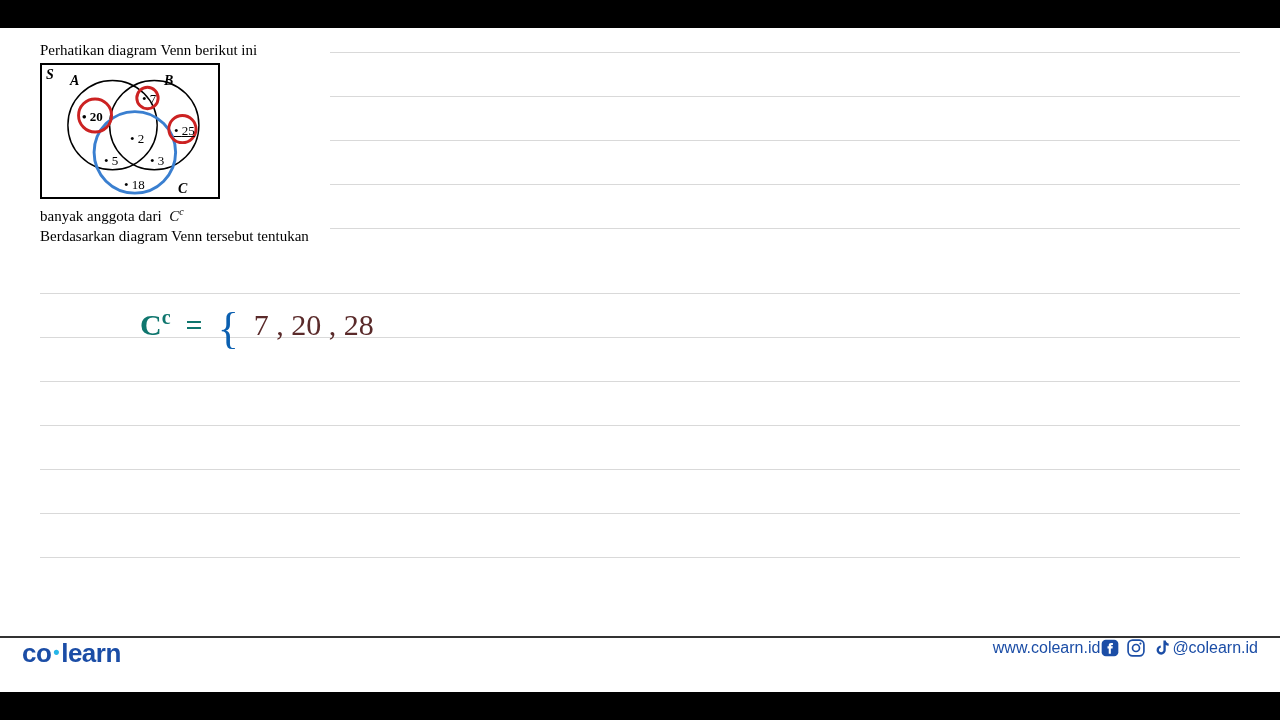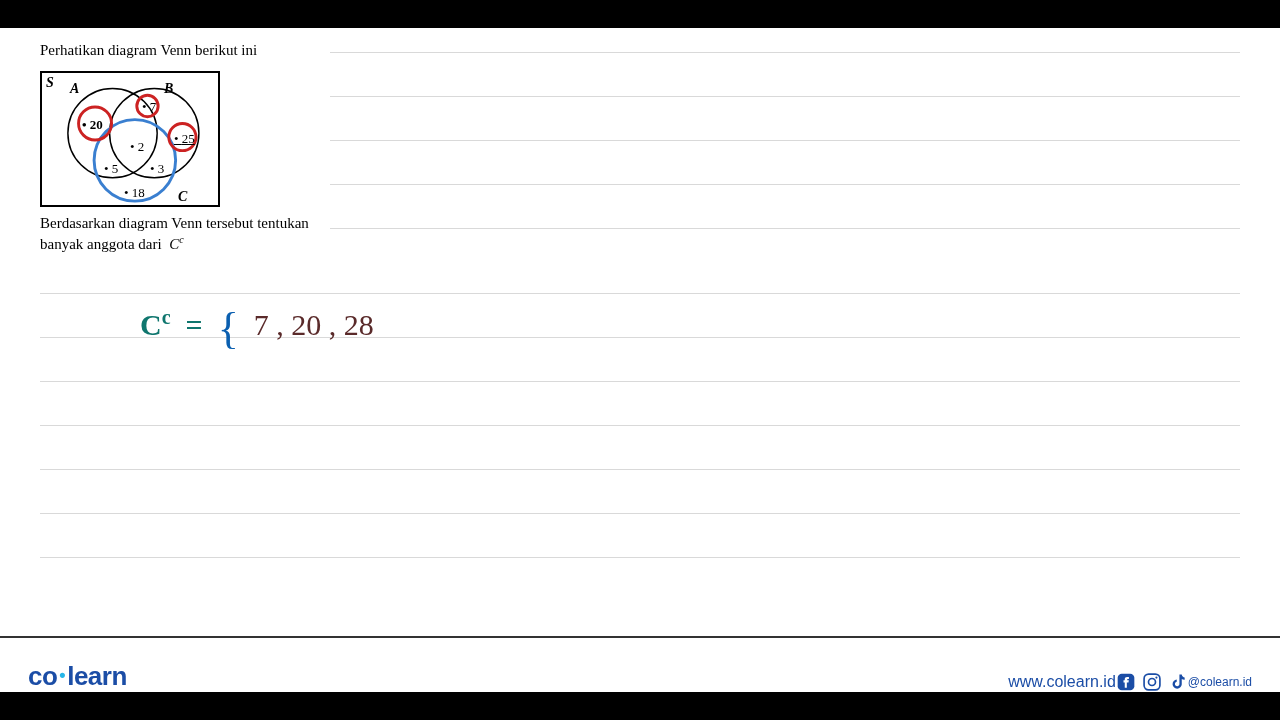"Perhatikan diagram Venn berikut ini" .prob-title { margin-bottom: 12px -> 4px }
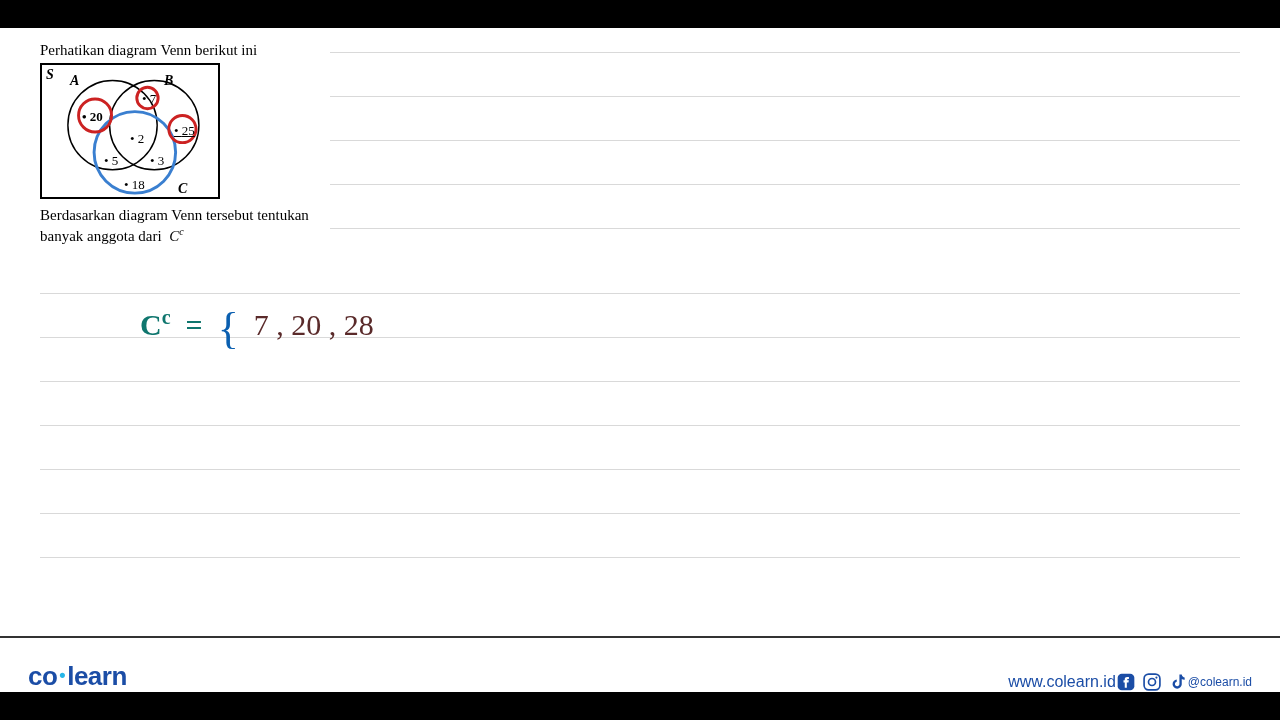"Berdasarkan diagram Venn tersebut" div.prob-text { order: before "banyak anggota dari Cc" -> after "banyak anggota dari Cc" }
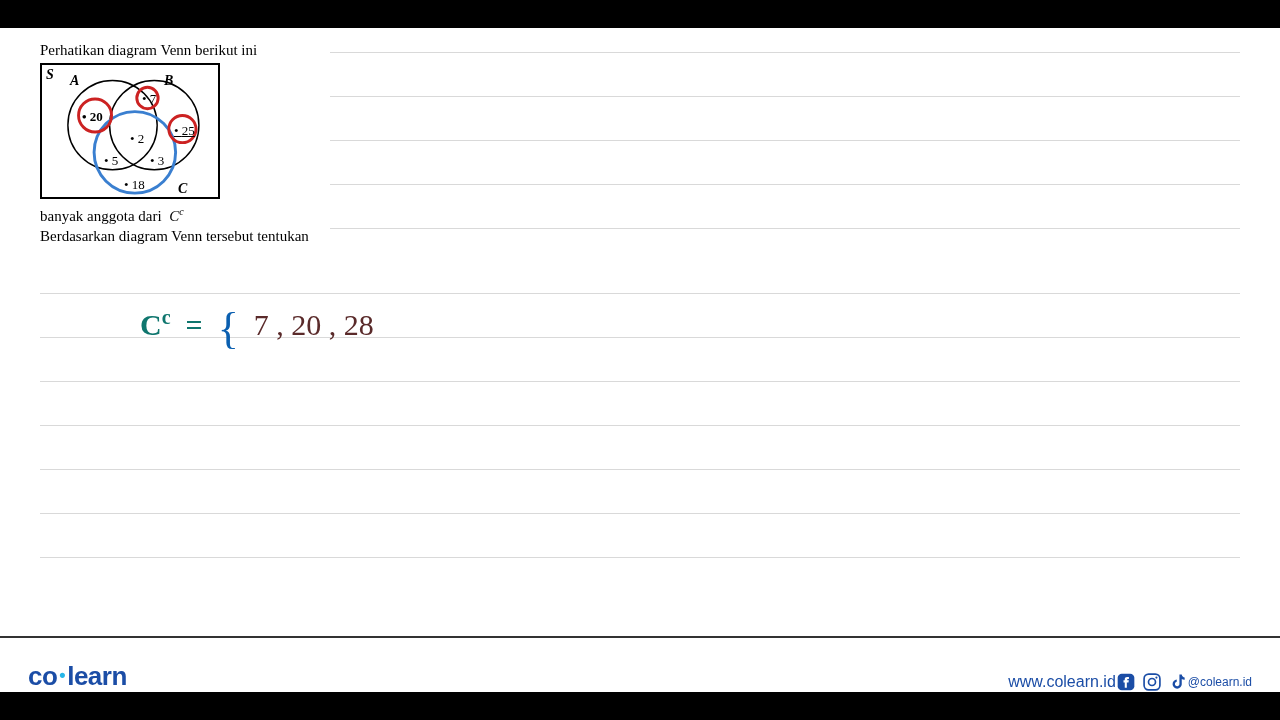"co•learn" .footer { align-items: flex-end -> flex-start; padding: 0 28px -> 0 22px }
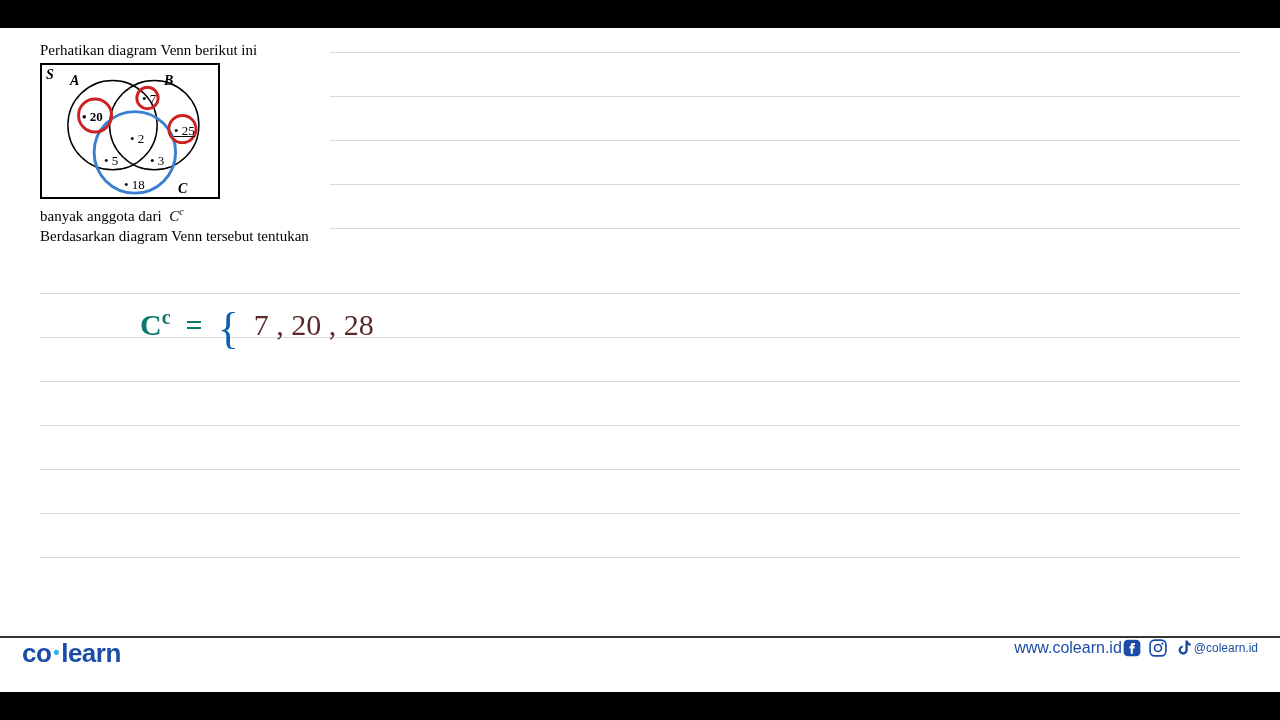"@colearn.id" .handle { font-size: 12px -> 16px }
